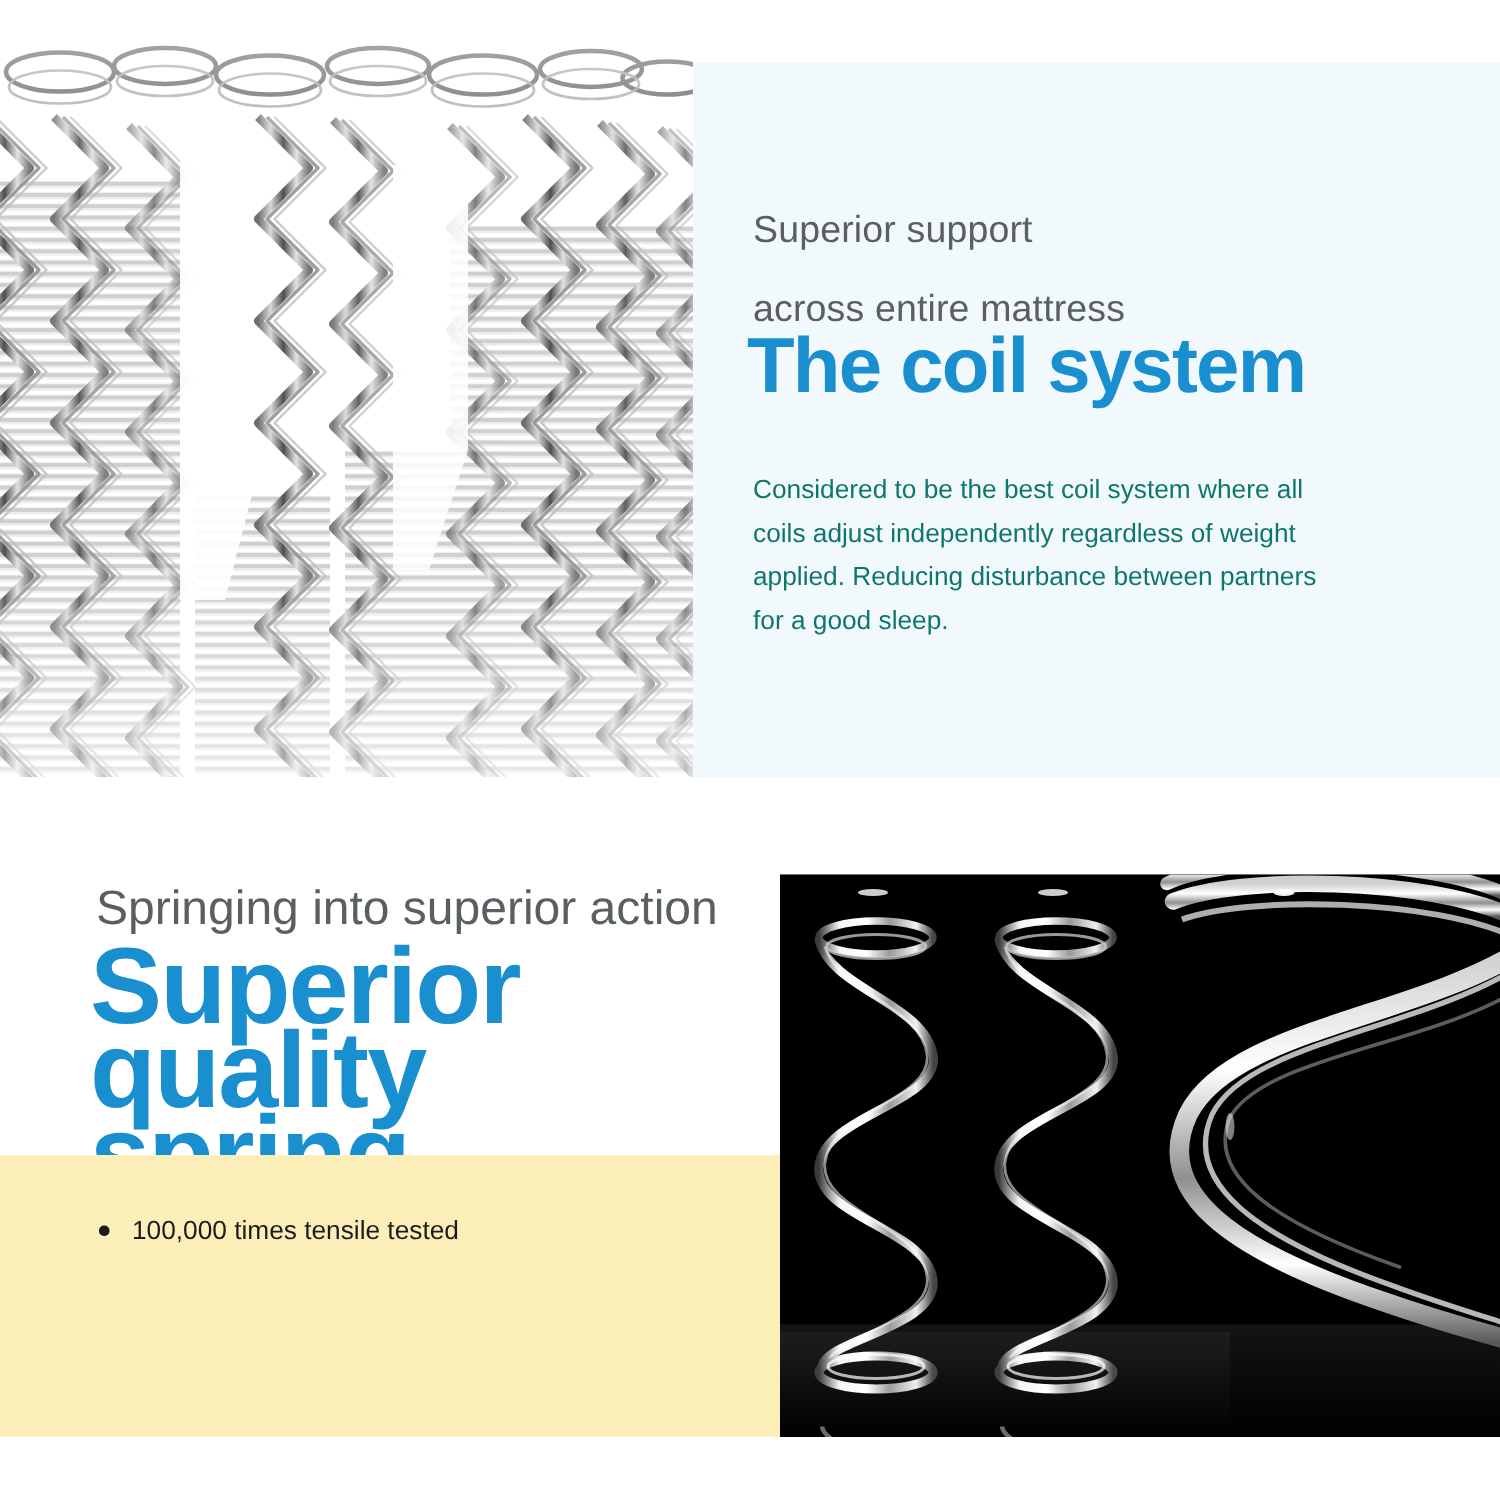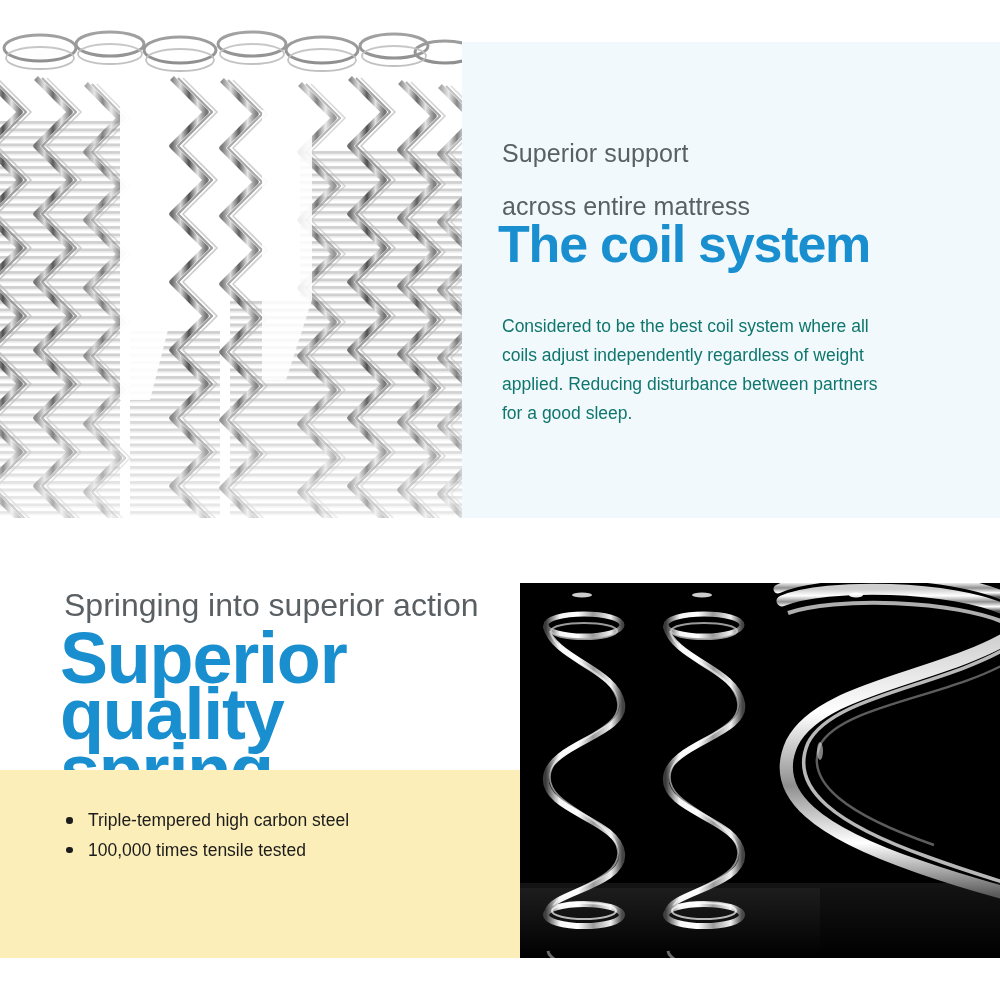"Triple-tempered high carbon steel" li { html: <li>Triple-tempered high carbon steel</li> -> none }
